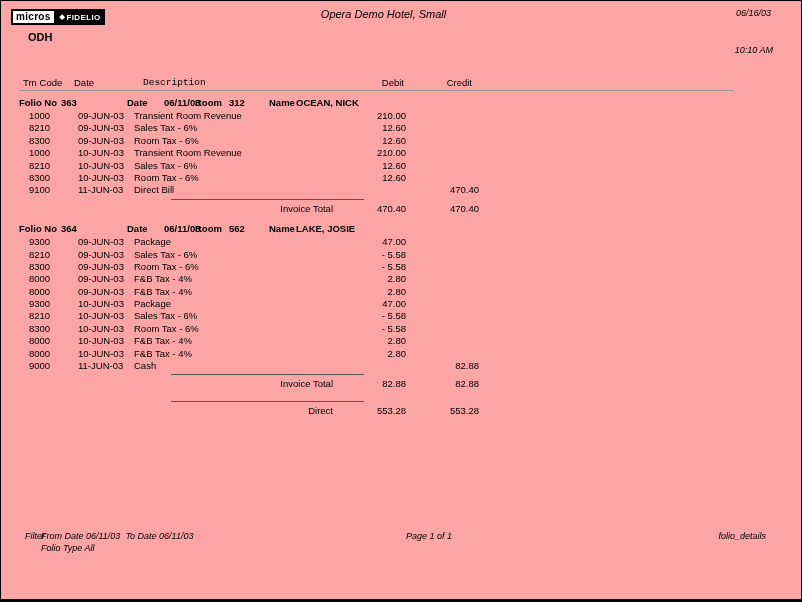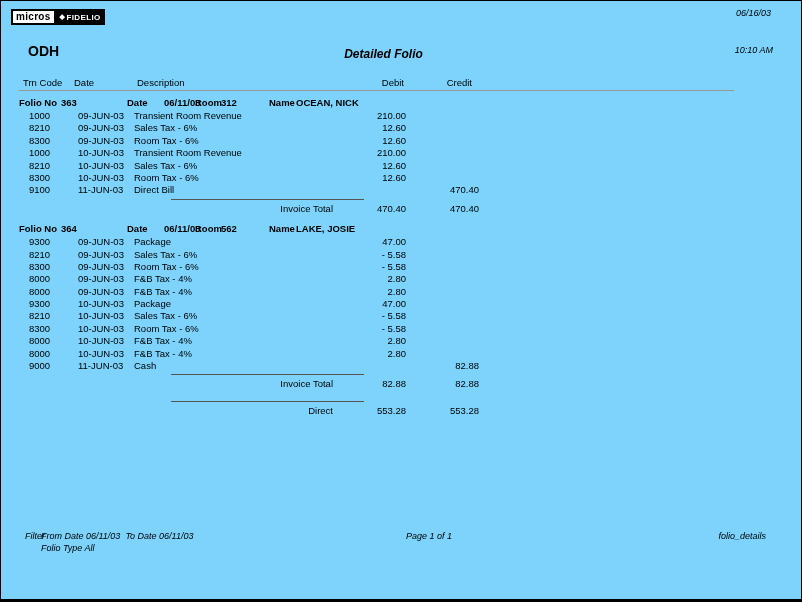"micros" .page { background: #7dd3fc -> #fca5a5 }
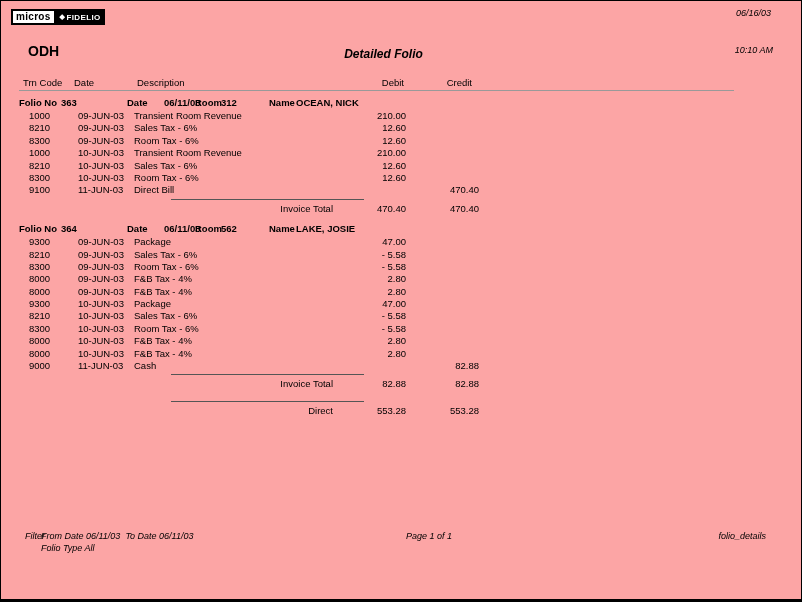"Opera Demo Hotel, Small" div.hotel-name { html: none -> <div>Opera Demo Hotel, Small</div> }
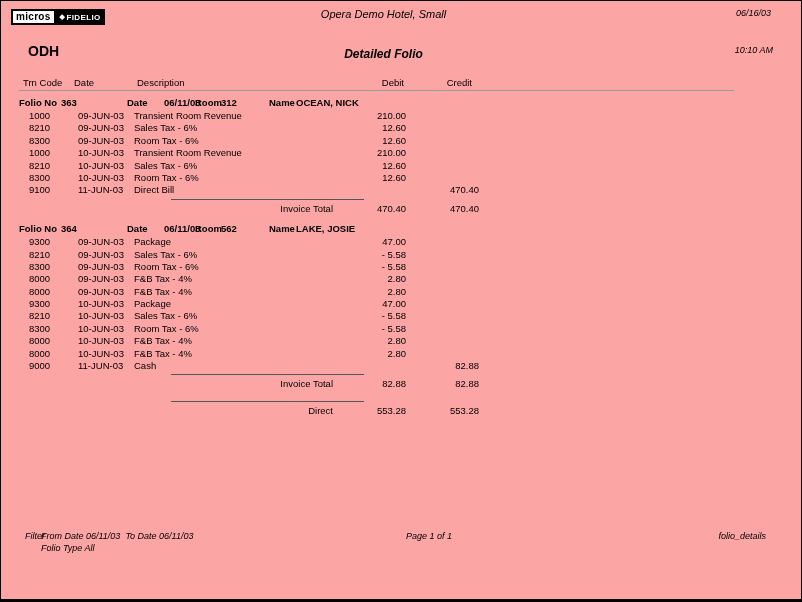"ODH" .prop-code { font-size: 14px -> 11px; top: 42px -> 30px }
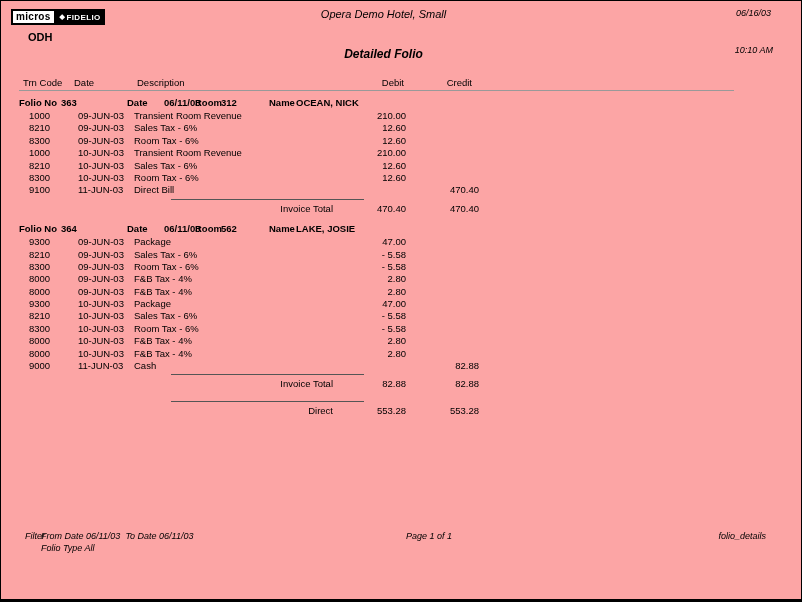"Detailed Folio" div.report-title { html: <div>Detailed Folio</div> -> none }
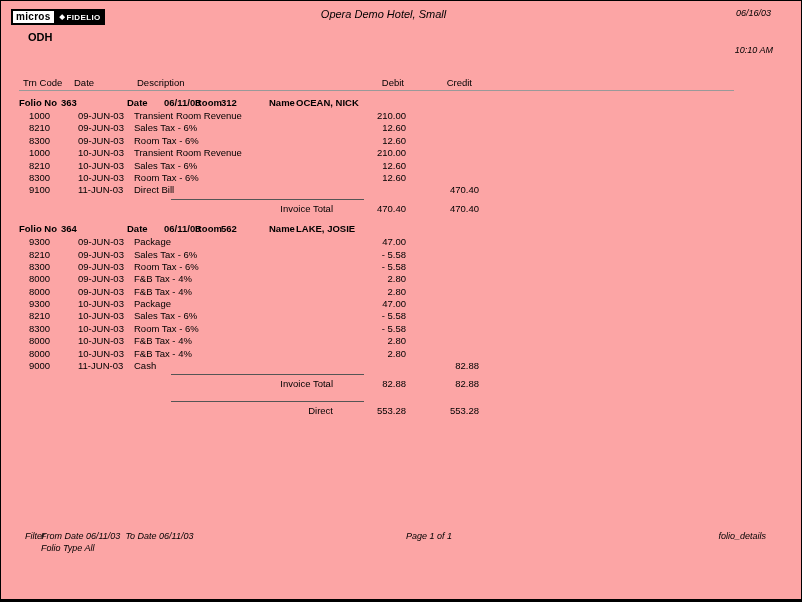"Description" .ch-desc { font-family: none -> Liberation Mono, monospace; left: 136px -> 142px }
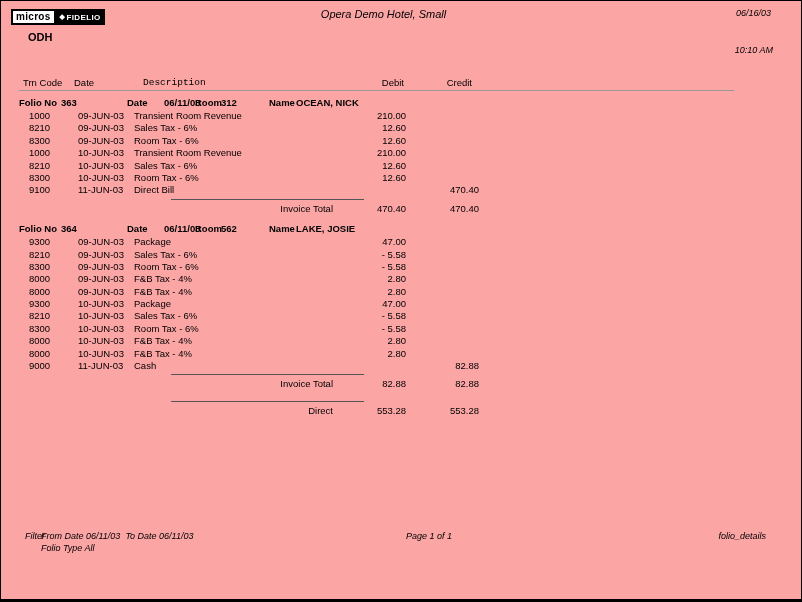"312" .fh-room { left: 220px -> 228px }
